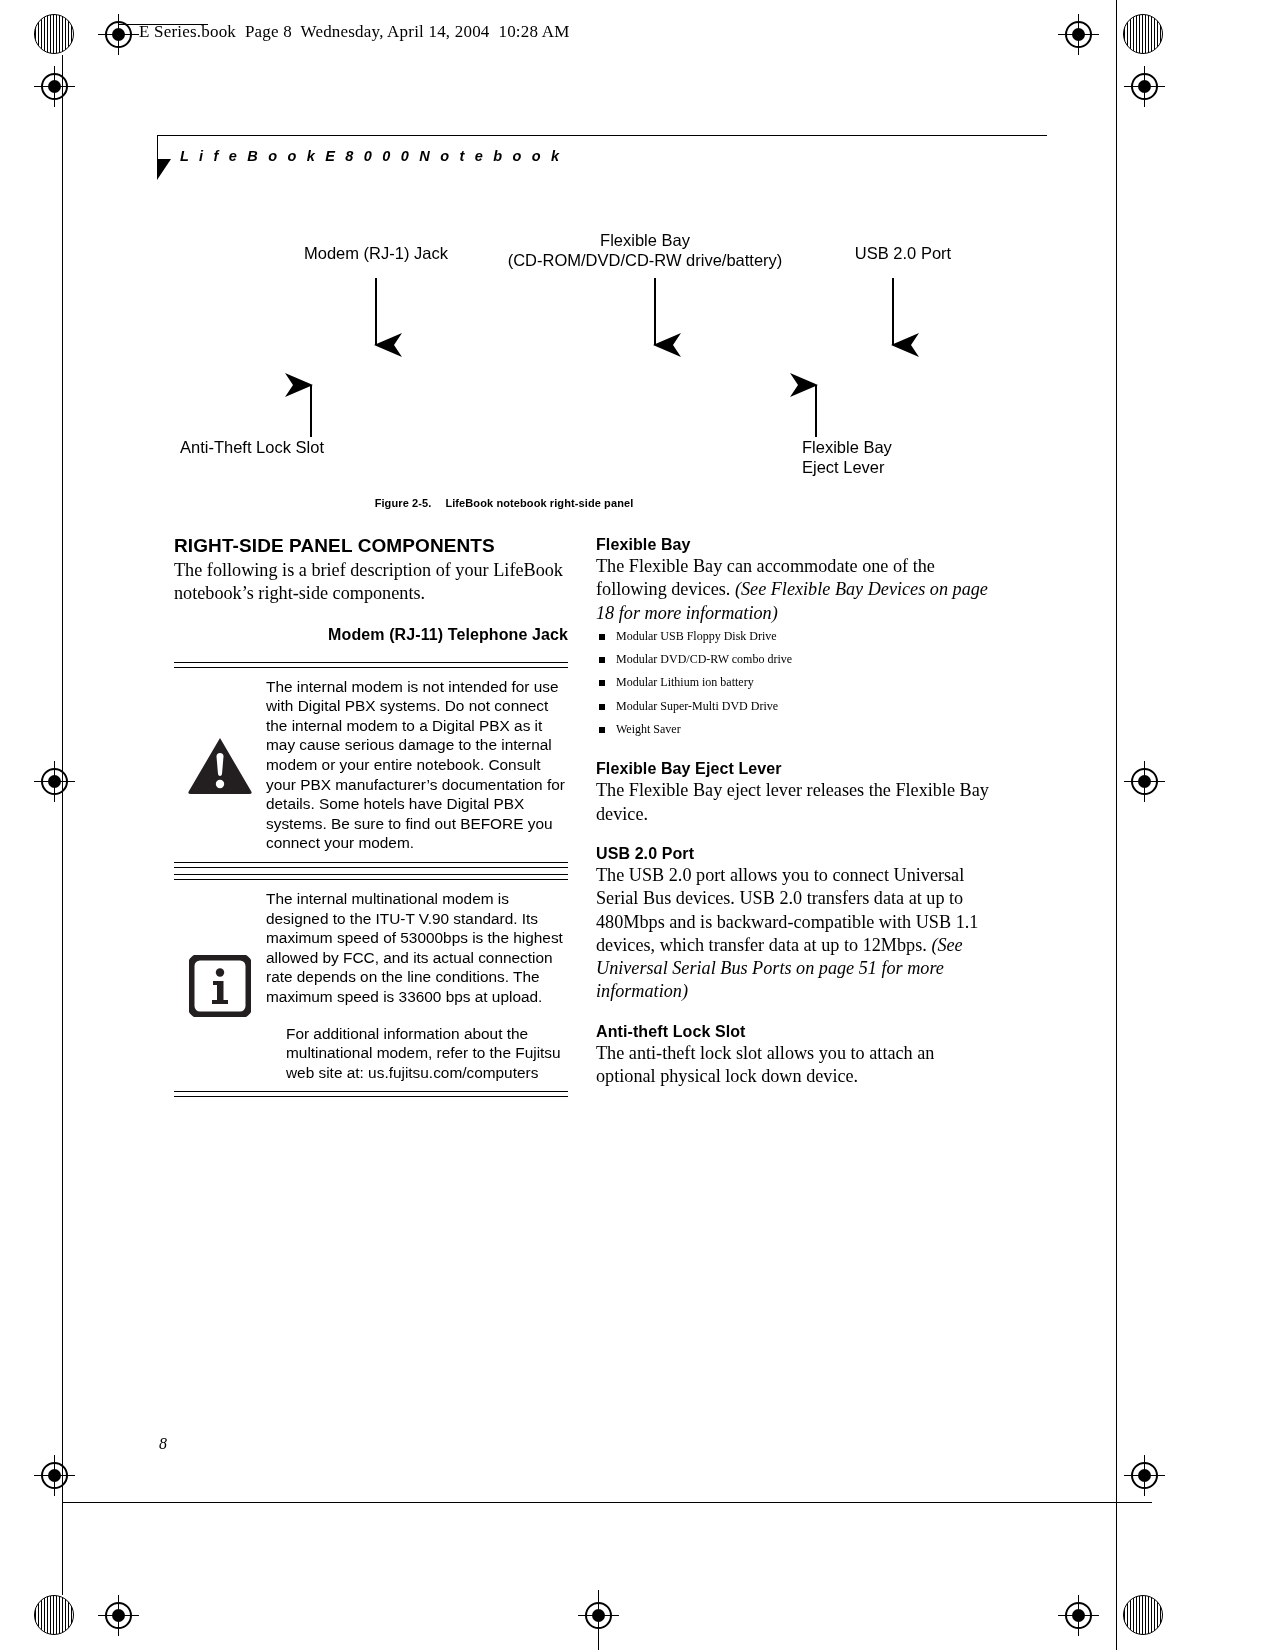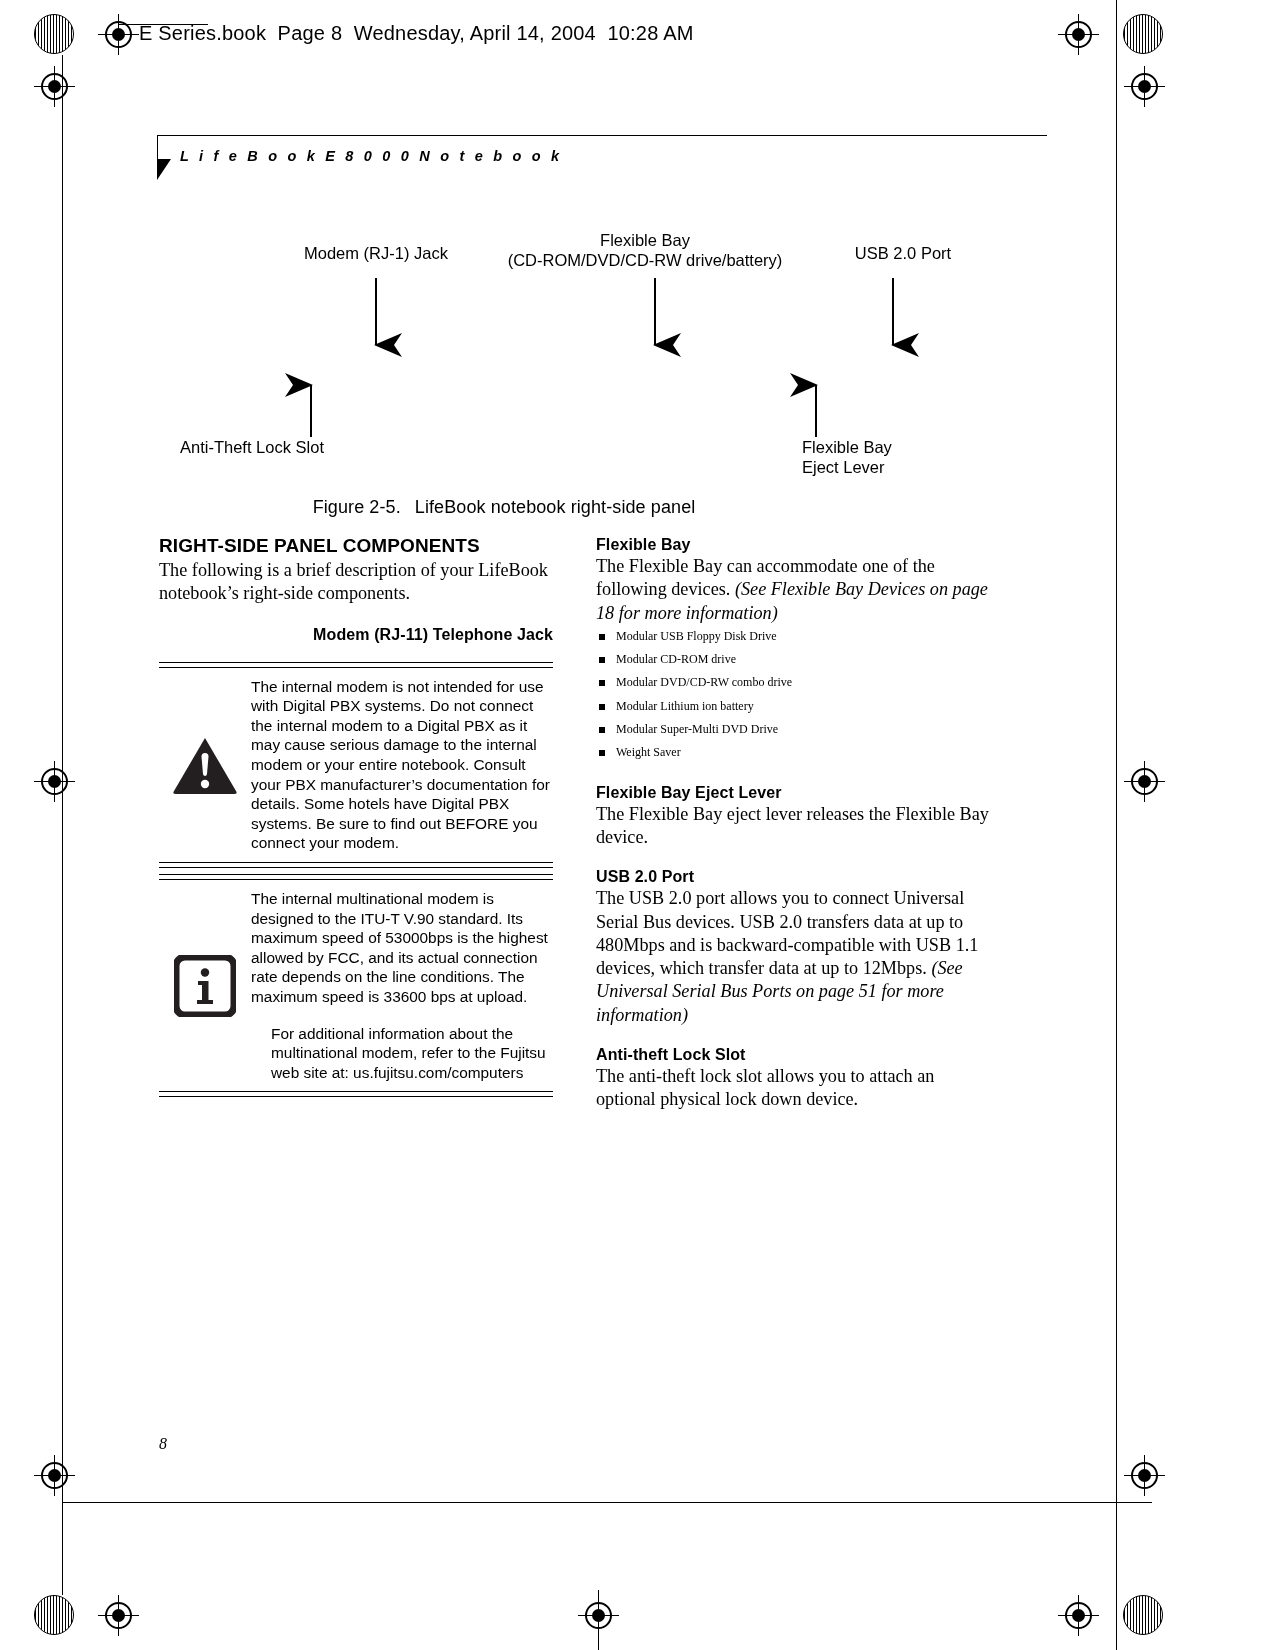"E Series.book Page 8 Wednesday," .book-stamp { font-family: Liberation Sans, sans-serif -> Liberation Serif, serif; font-size: 20px -> 17px }
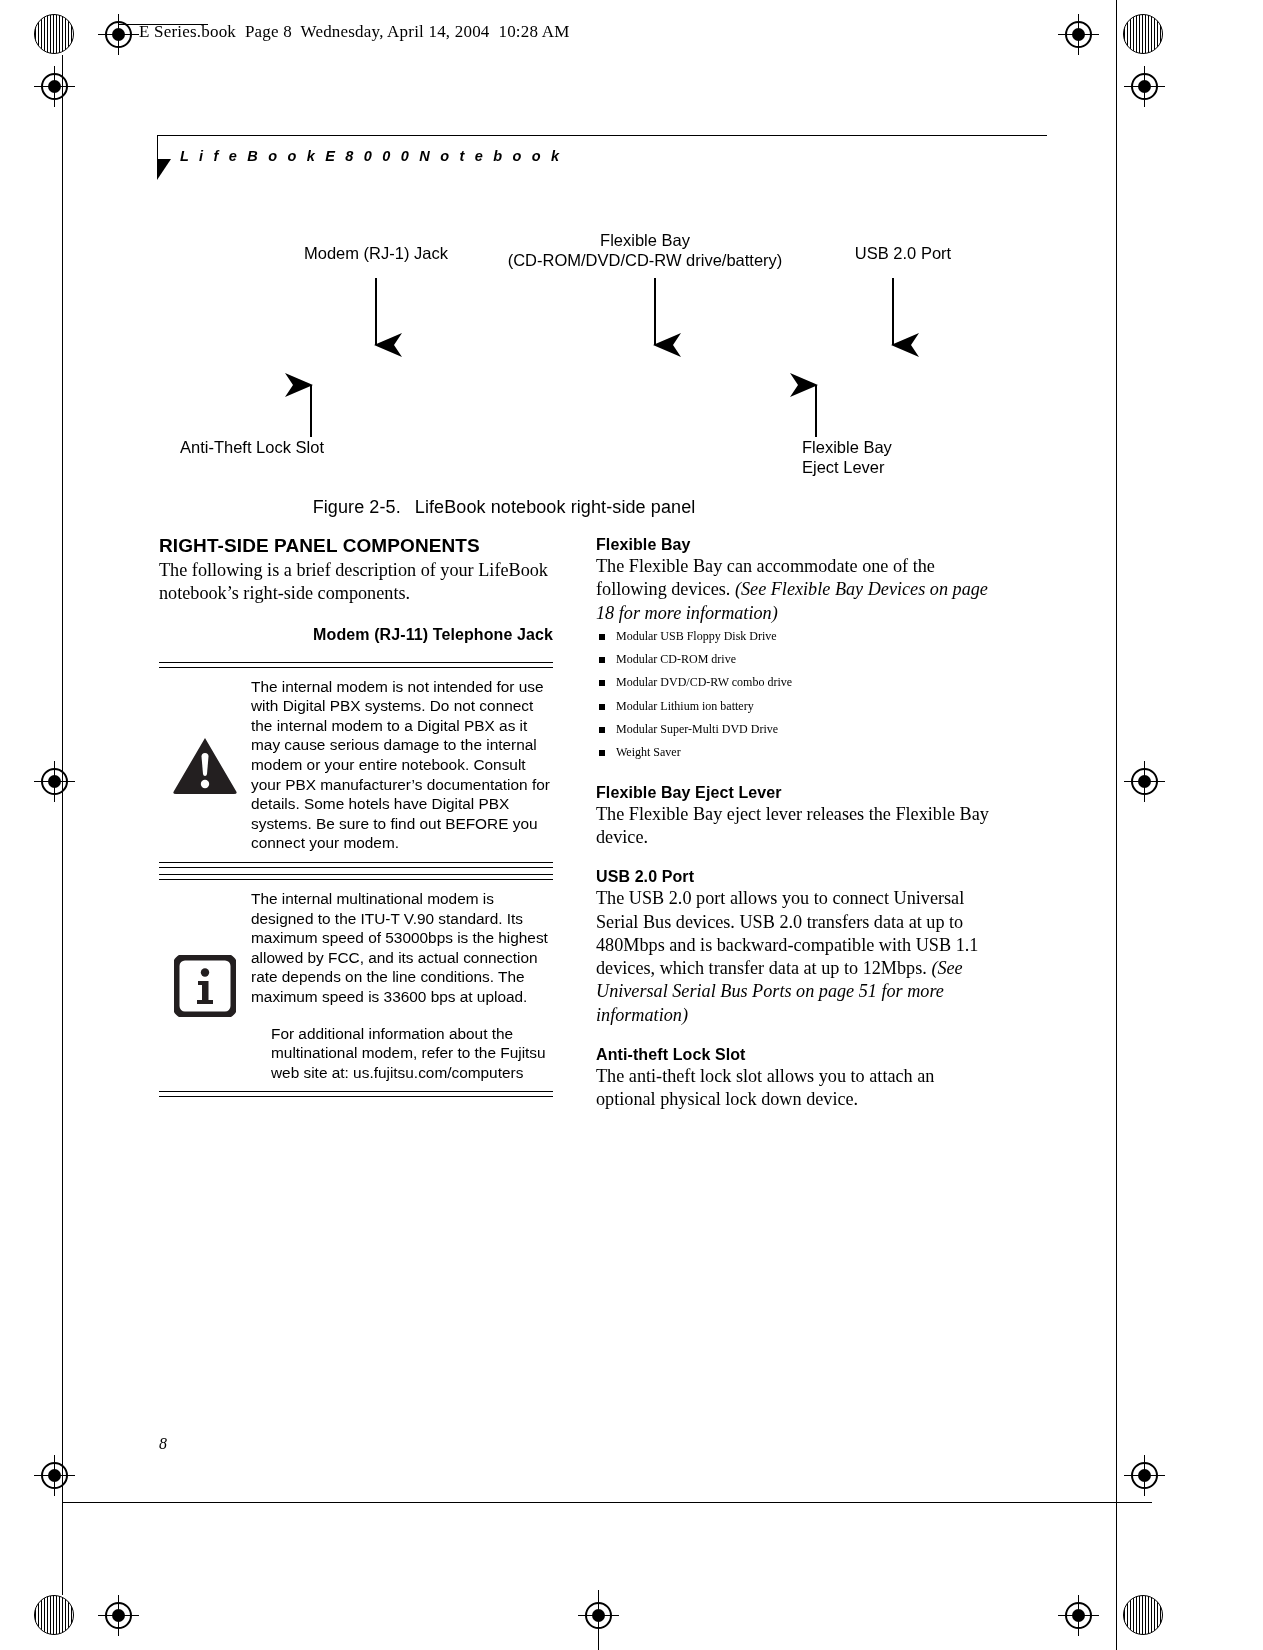"Figure 2-5. LifeBook notebook right-side" .fig-caption { font-size: 18px -> 11px; font-weight: normal -> bold }
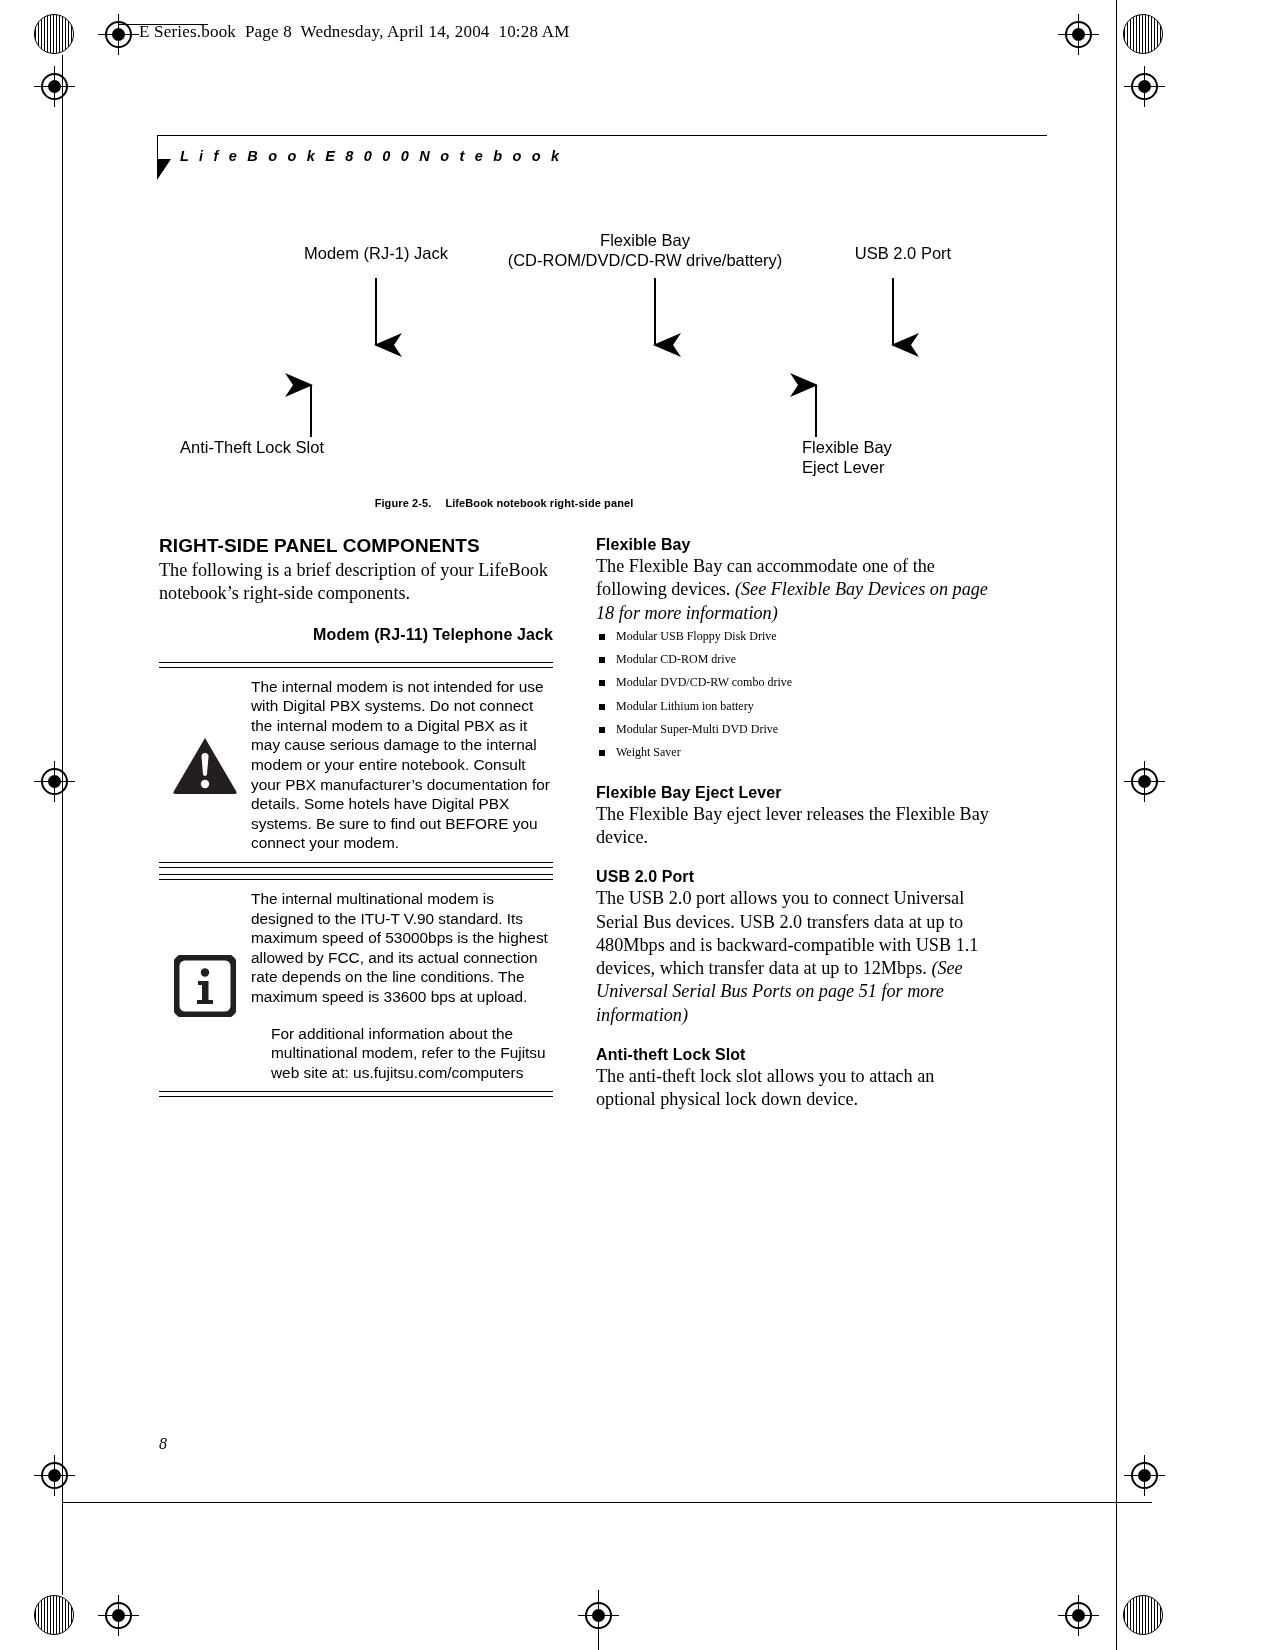"RIGHT-SIDE PANEL COMPONENTS" .col-left { left: 159px -> 174px }
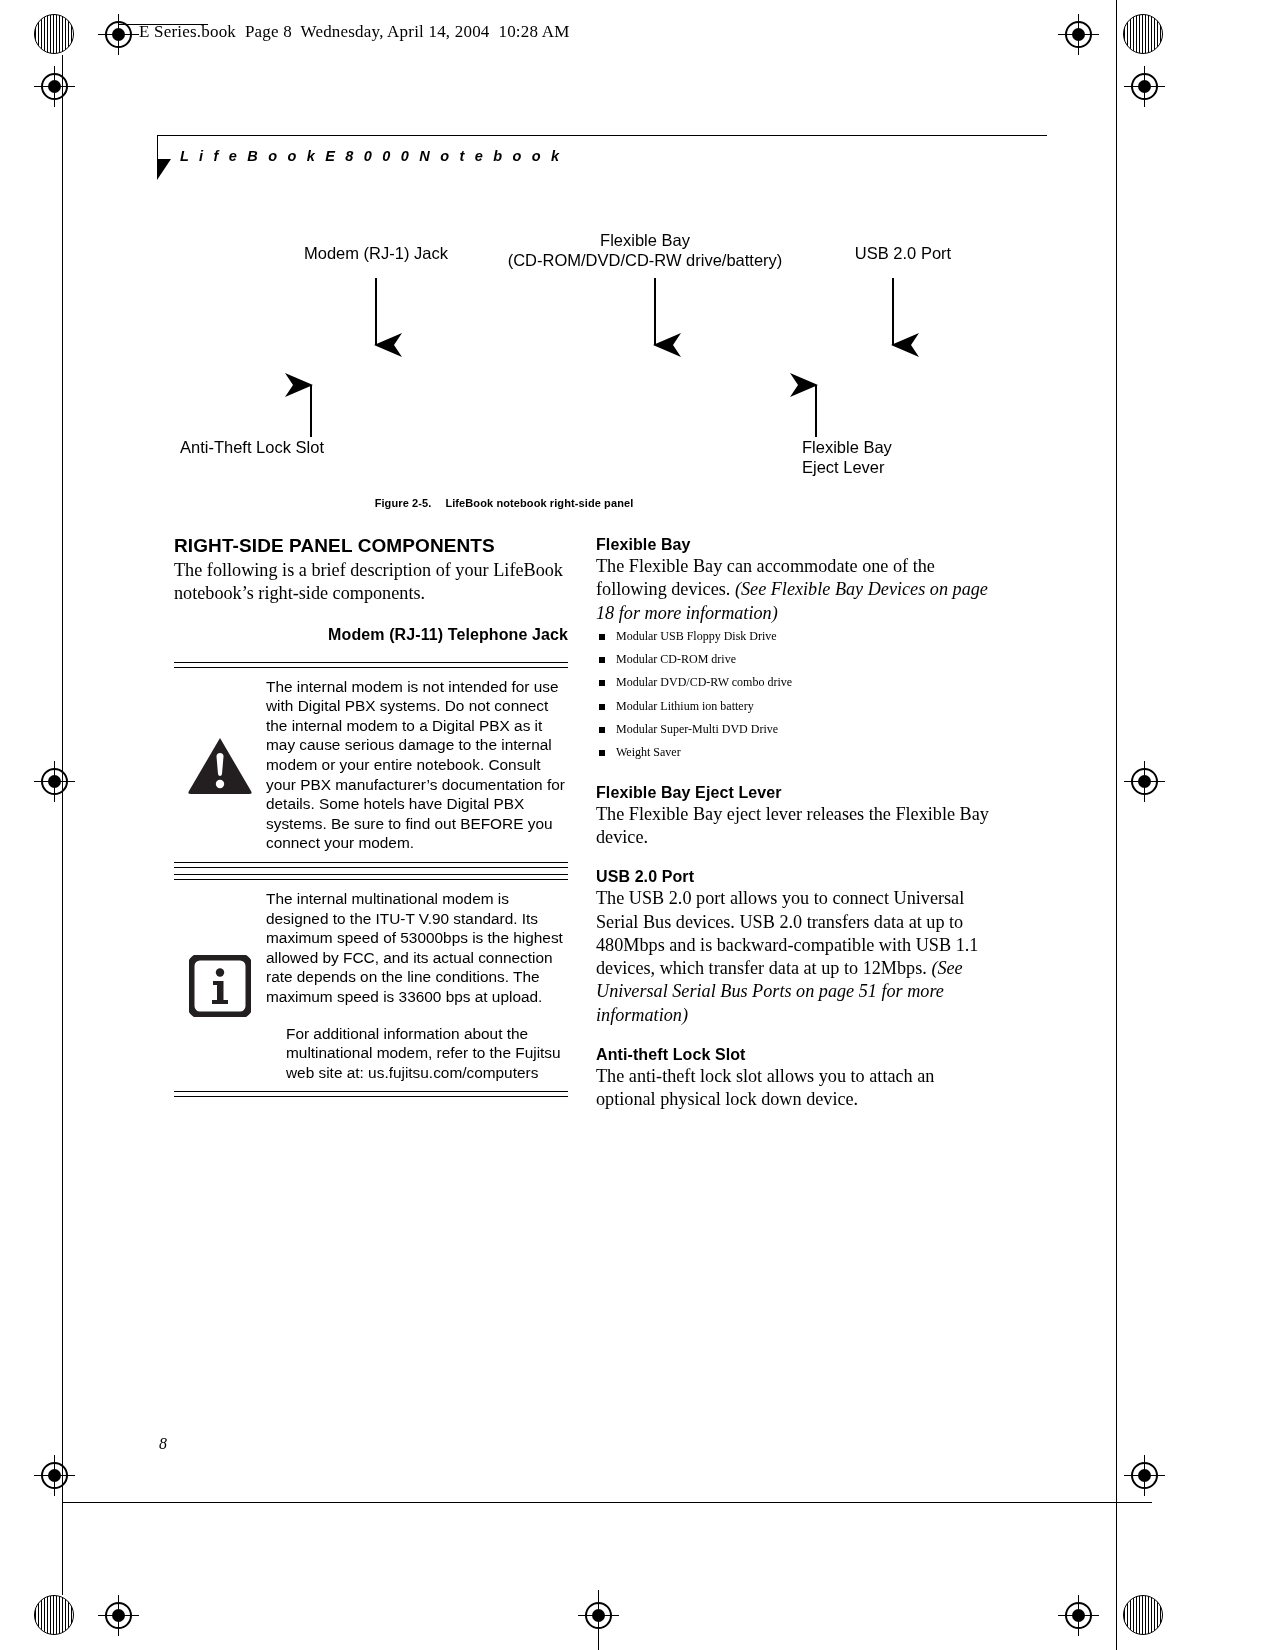"Modular CD-ROM drive" li { html: <li><span></span><span>Modular CD-ROM drive</span></li> -> none }
